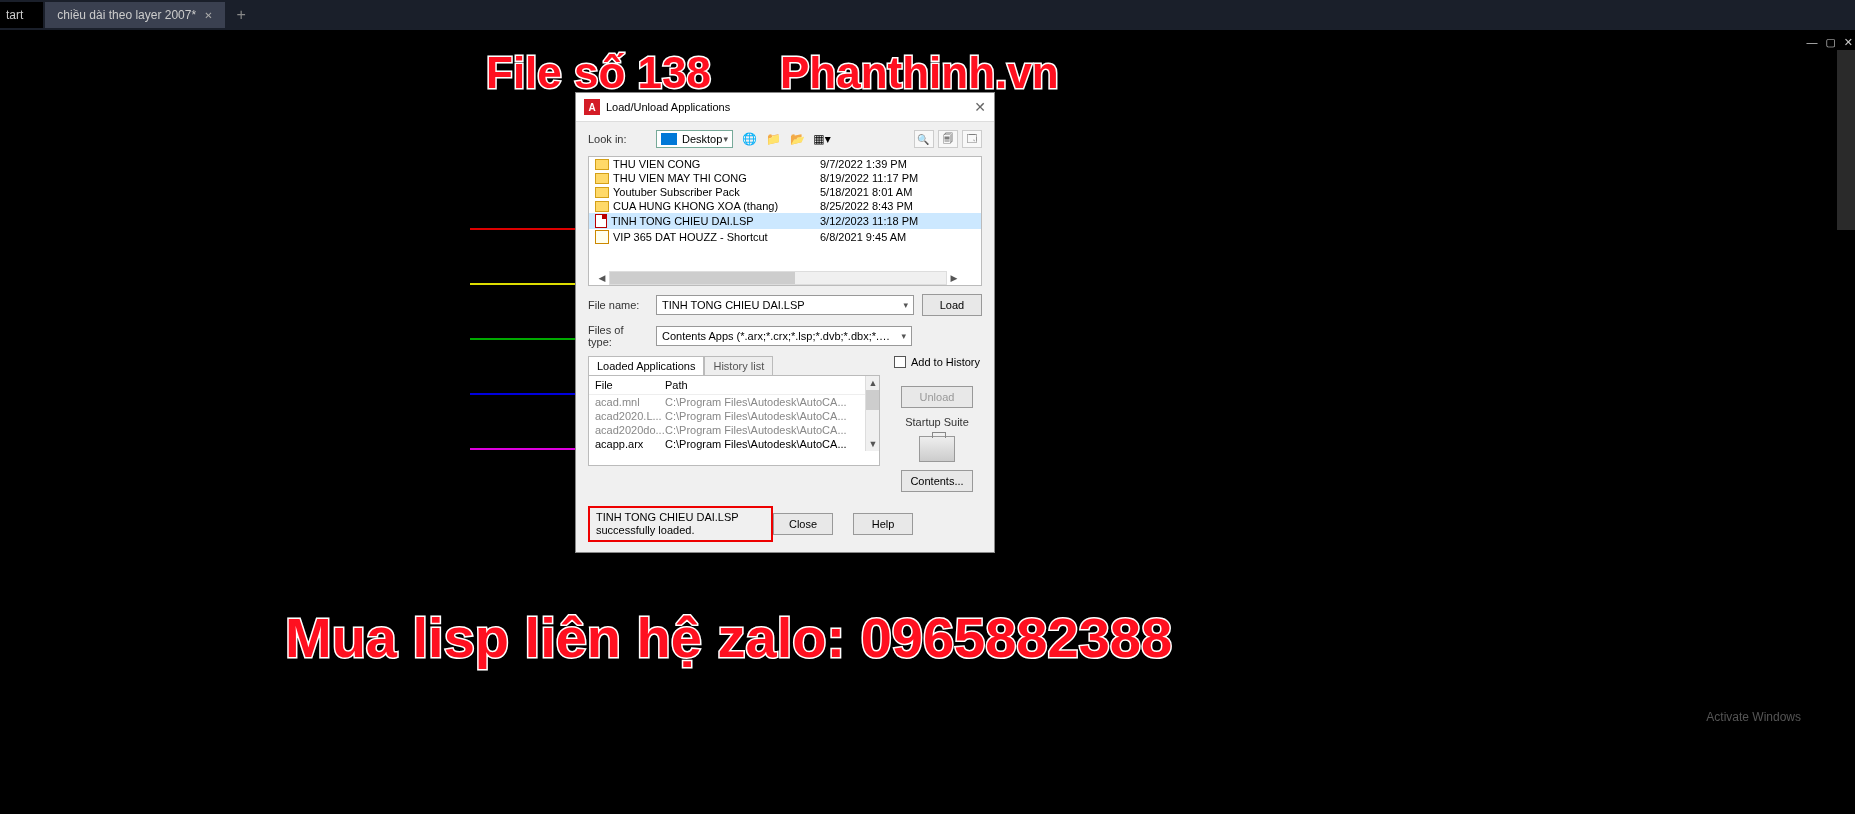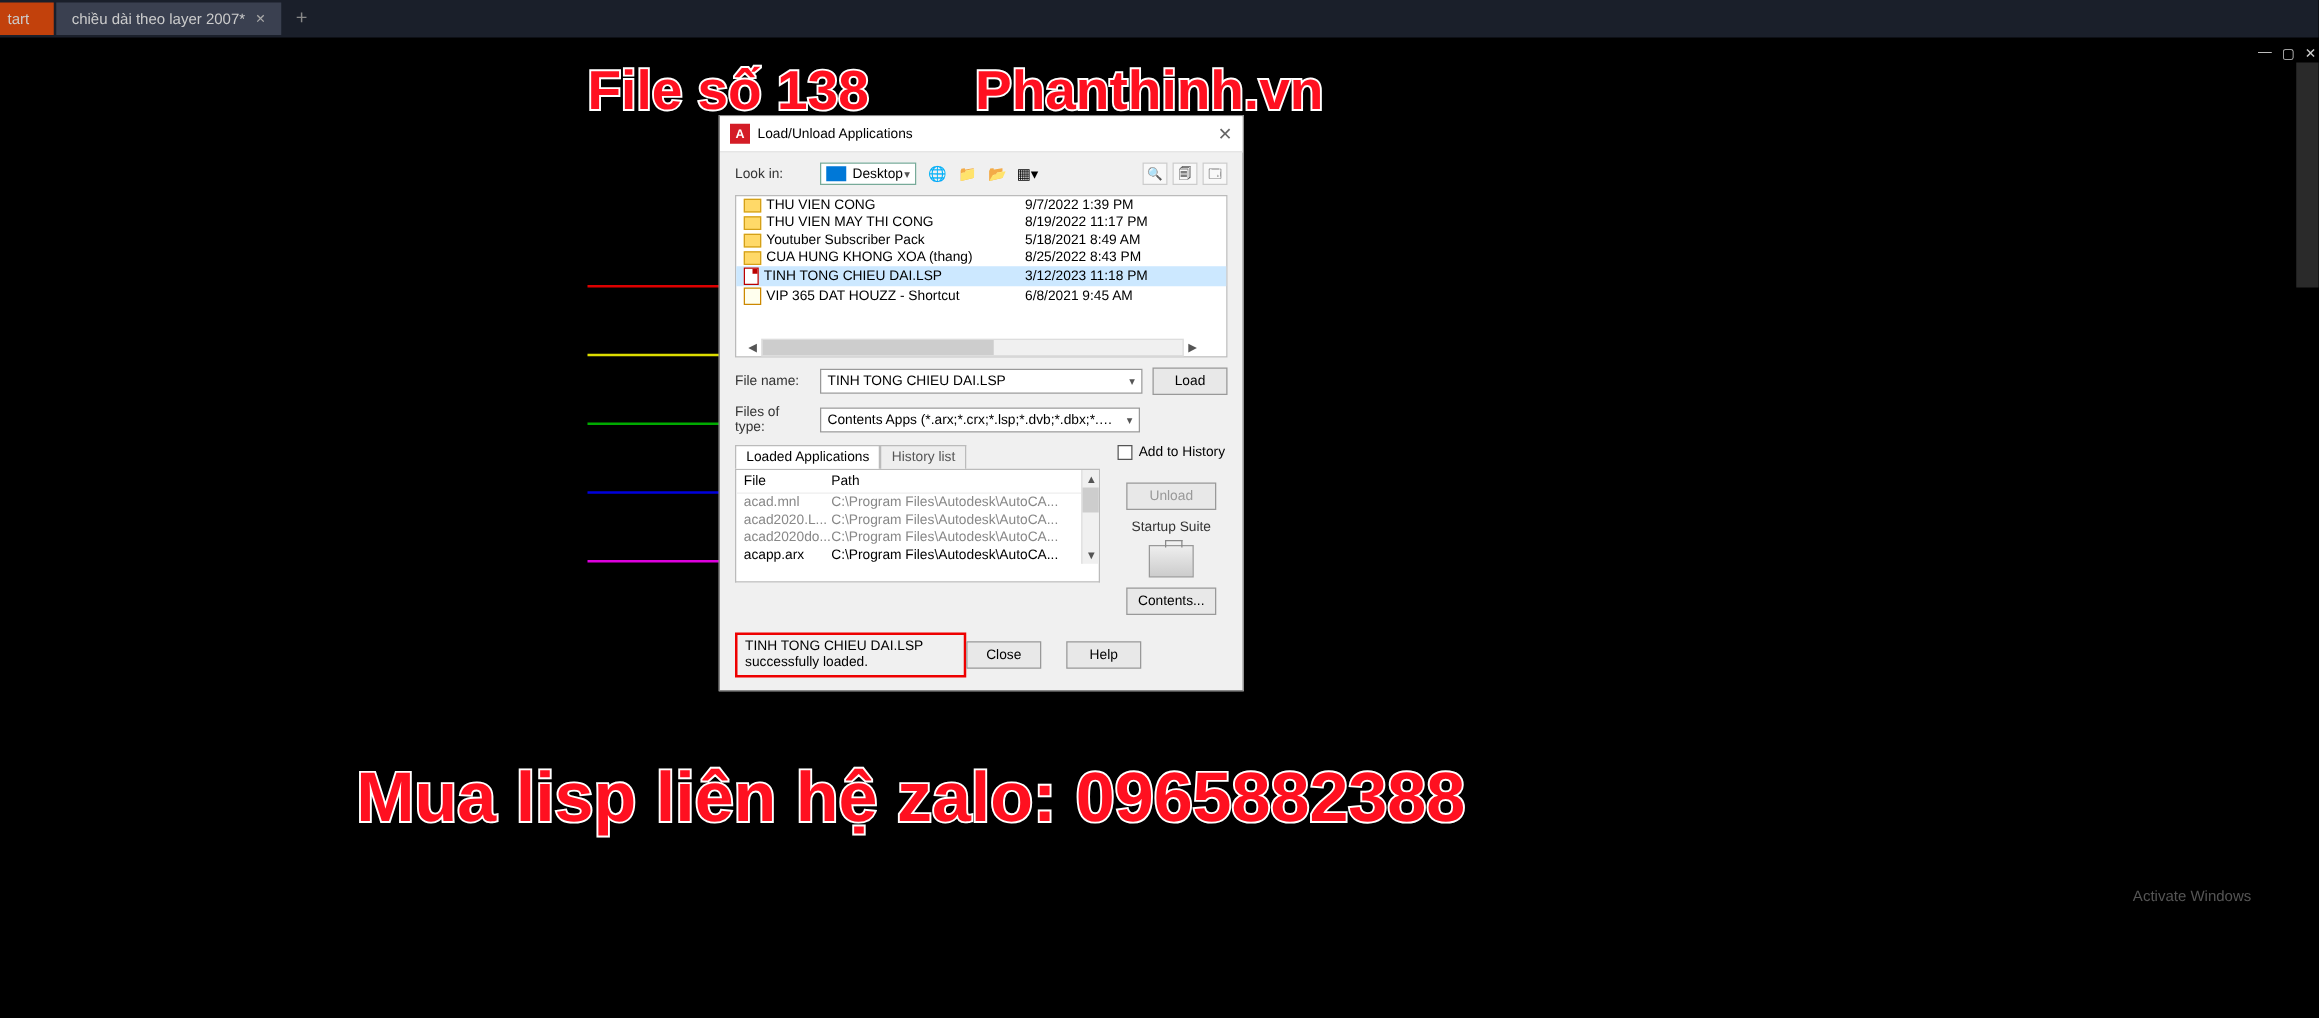"tart" .tab.start { background: #c2410c -> #000000 }
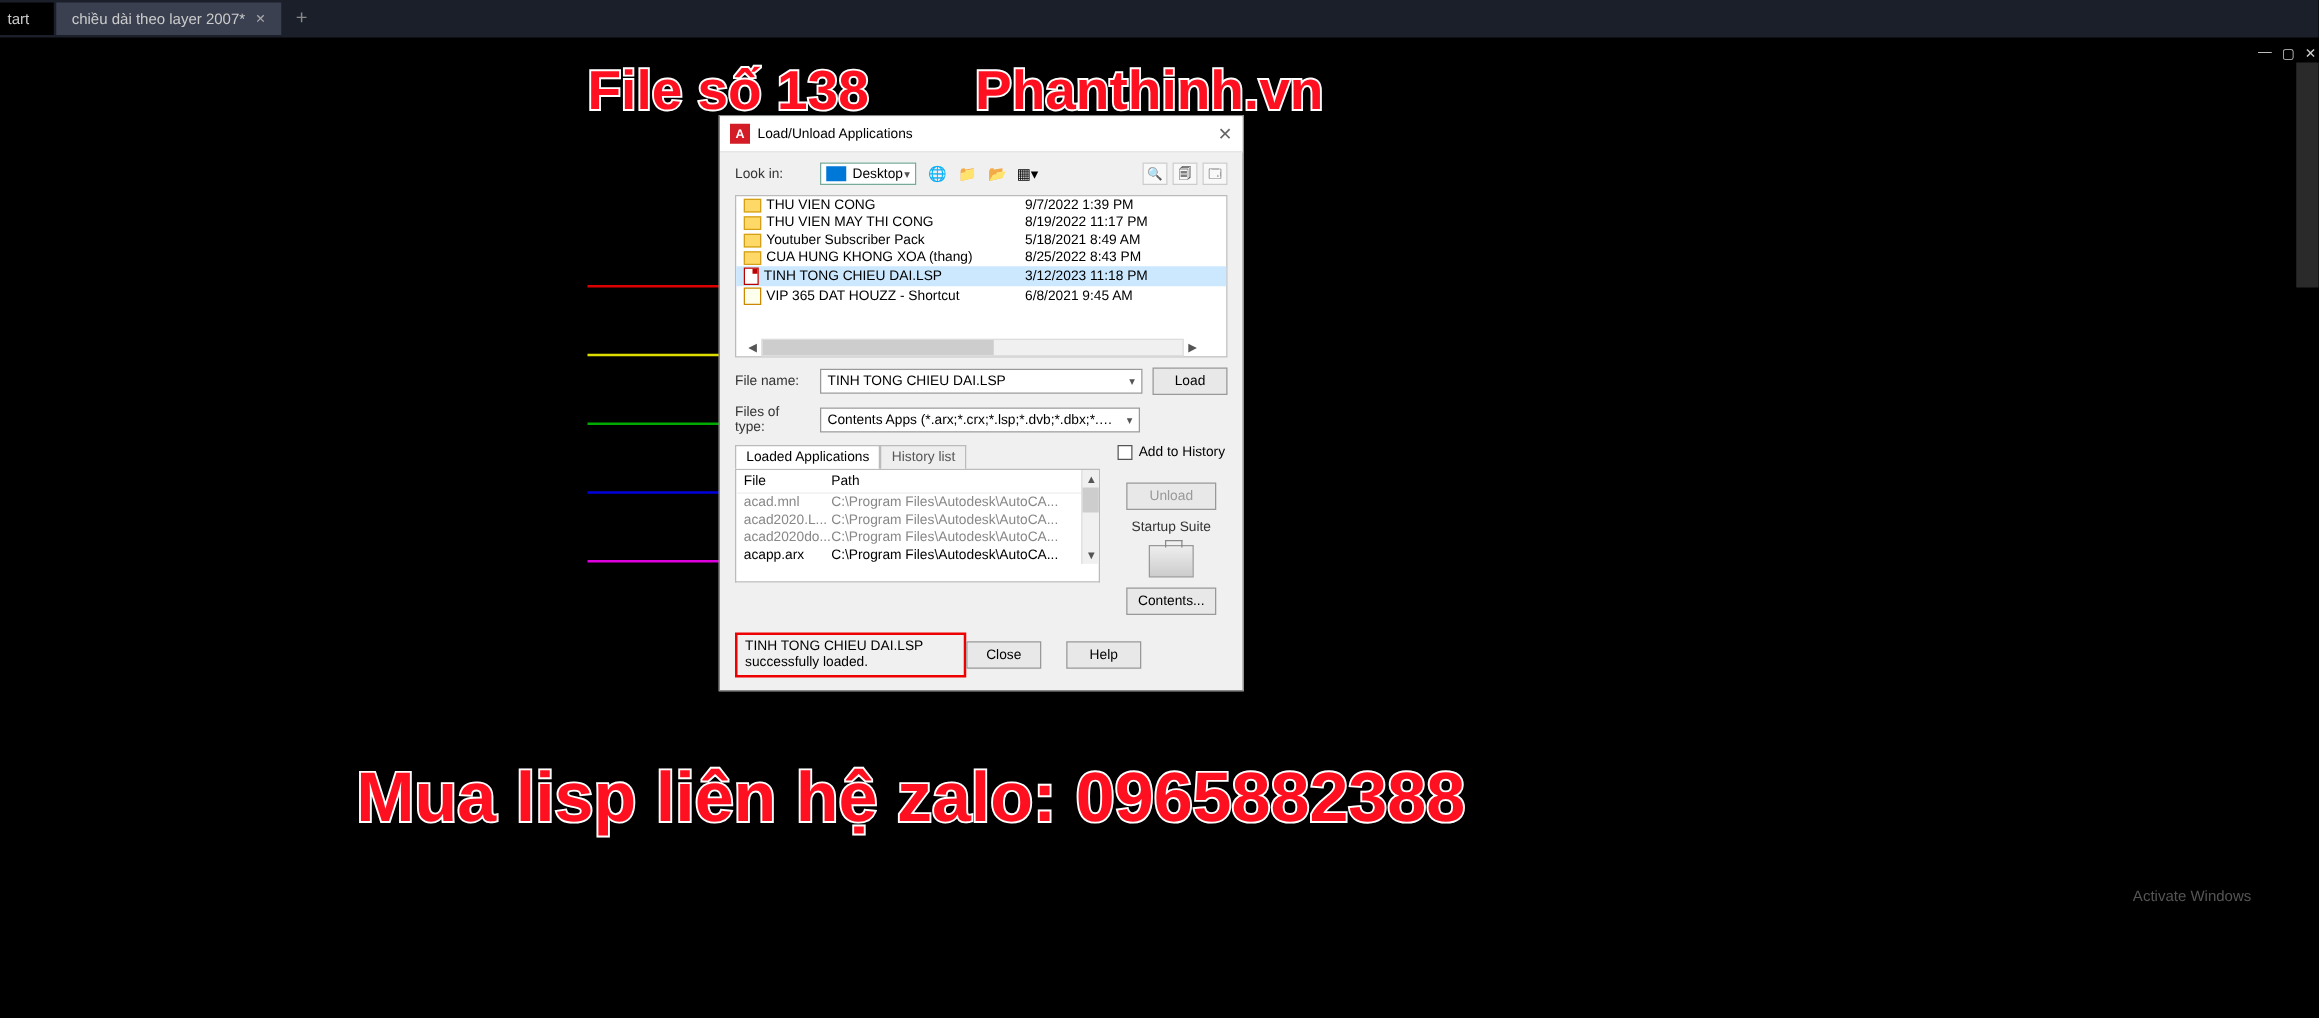"File số 138" .ot1 { left: 470px -> 486px }
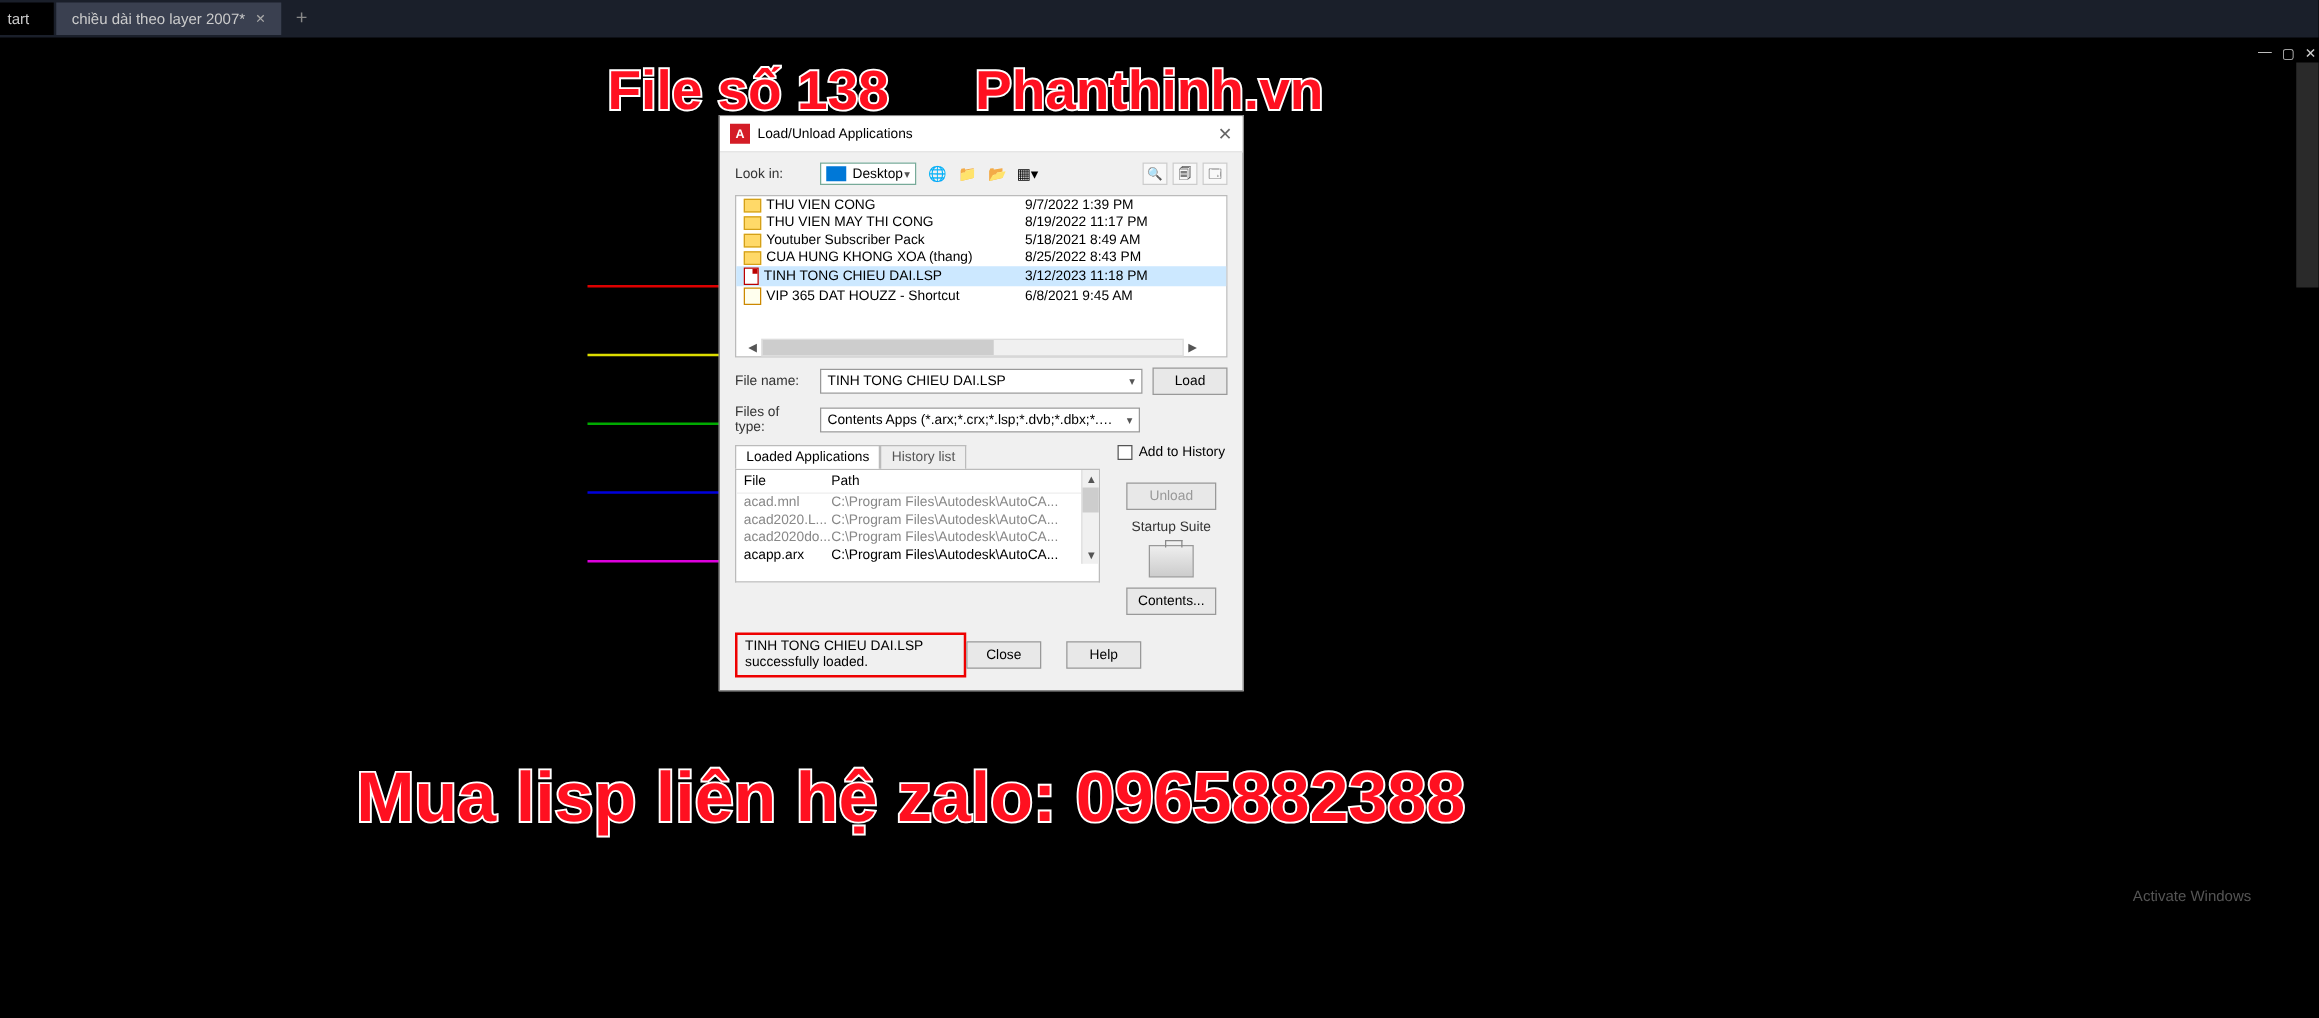"5/18/2021 8:49 AM" div.fl-date { text: 8:49 -> 8:01 }
